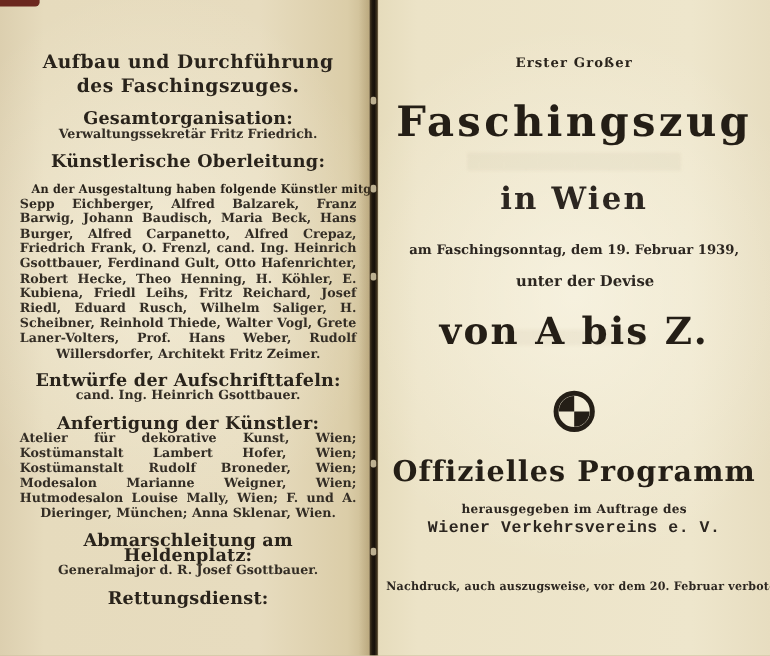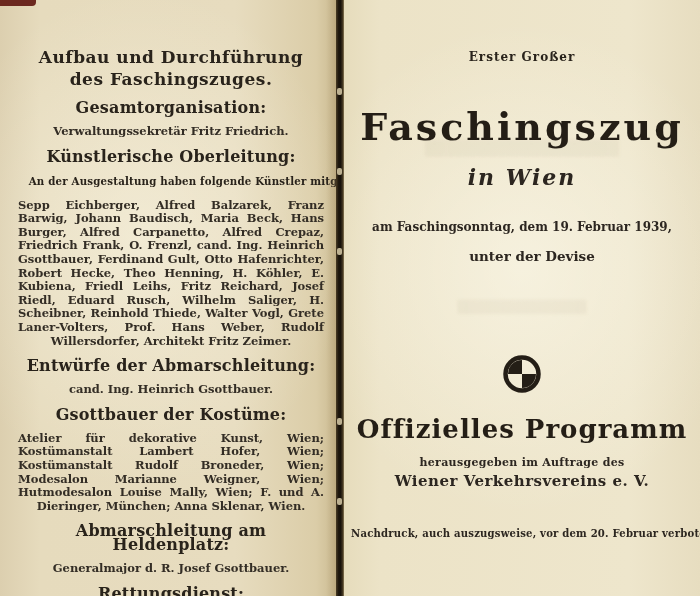"Verwaltungssekretär Fritz Friedrich." .sec-body { margin-top: 10px -> 0 }
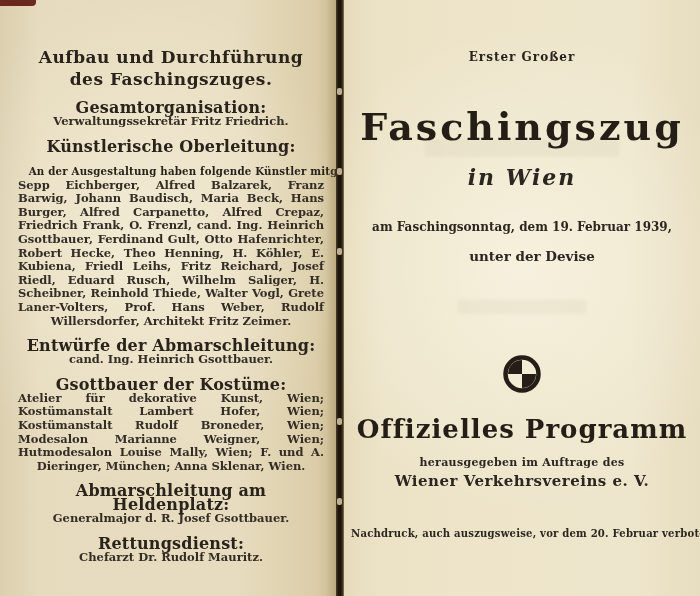"Faschingszug" .rp-main { top: 104px -> 88px }
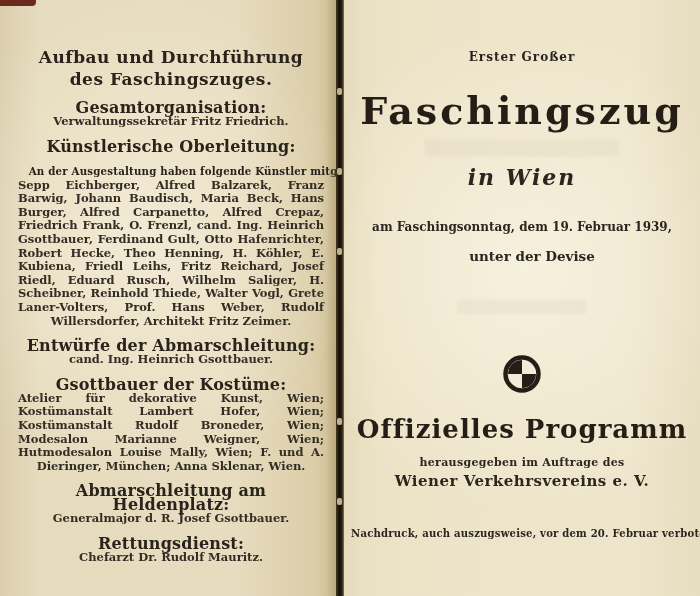"in Wien" .rp-inwien { font-size: 22px -> 28px; font-style: italic -> none }
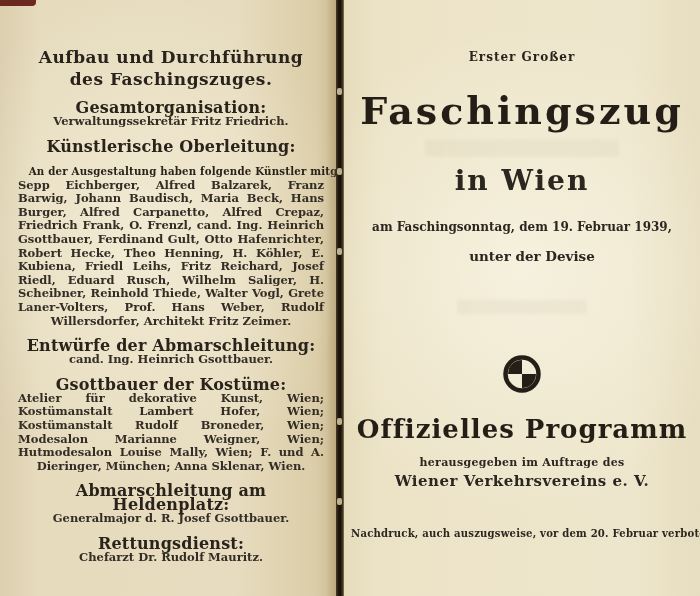"von A bis Z." div.rp-line { html: none -> <div>von A bis Z.</div> }
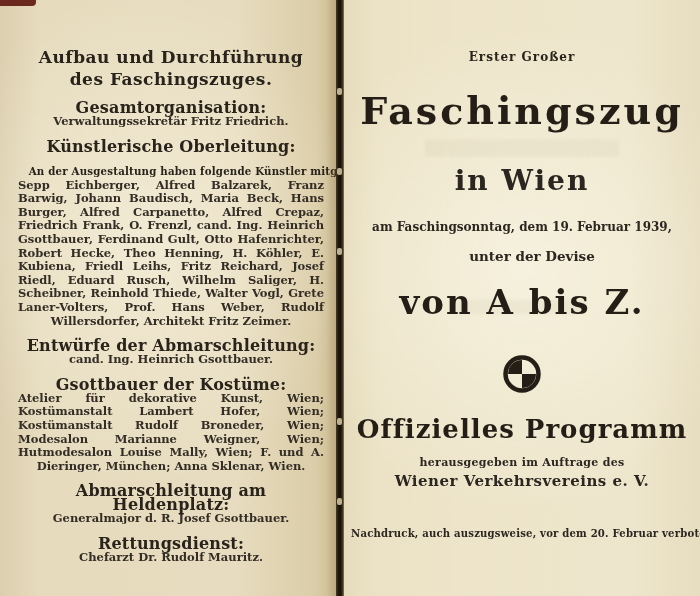"Entwürfe der Abmarschleitung:" div.sec-head { text: Abmarschleitung -> Aufschrifttafeln }
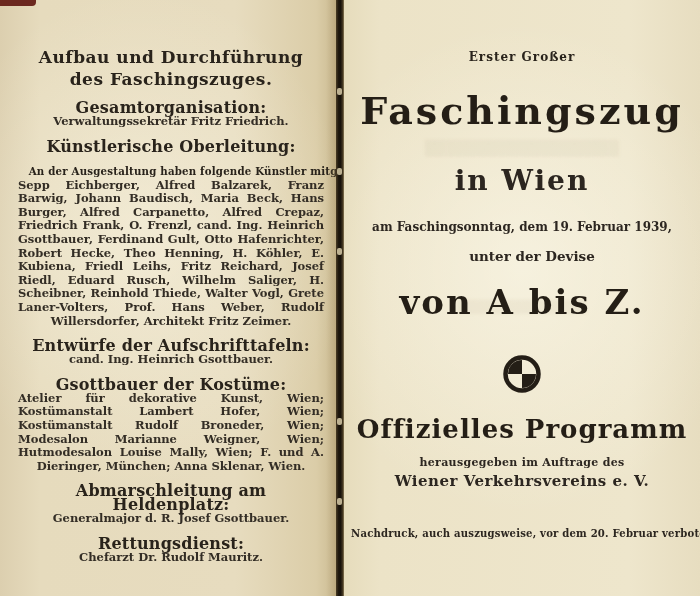"Gsottbauer der Kostüme:" div.sec-head { text: Gsottbauer der Kostüme -> Anfertigung der Künstler }
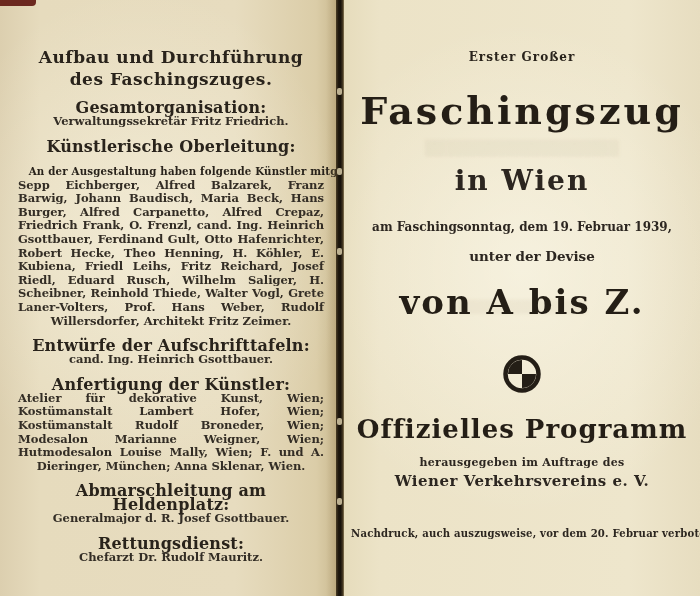"Wiener Verkehrsvereins e. V." .rp-verein { font-family: none -> Liberation Mono, monospace }
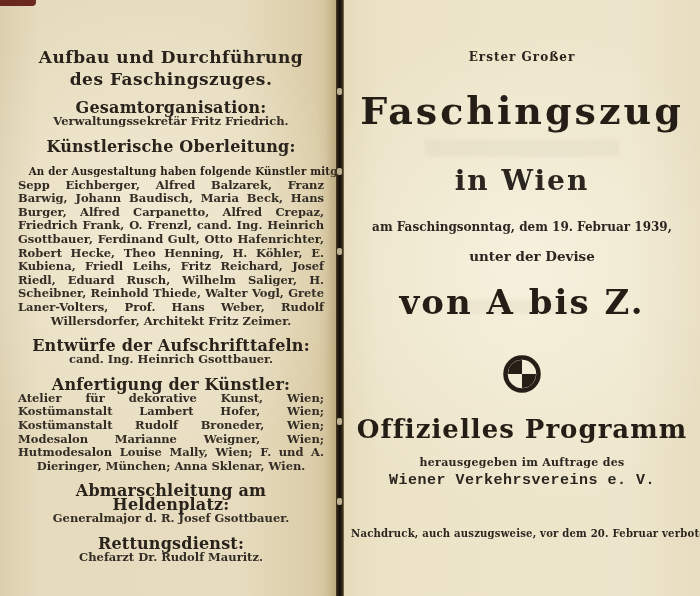"Chefarzt Dr. Rudolf Mauritz." div.sec-body { html: <div>Chefarzt Dr. Rudolf Mauritz.</div> -> none }
